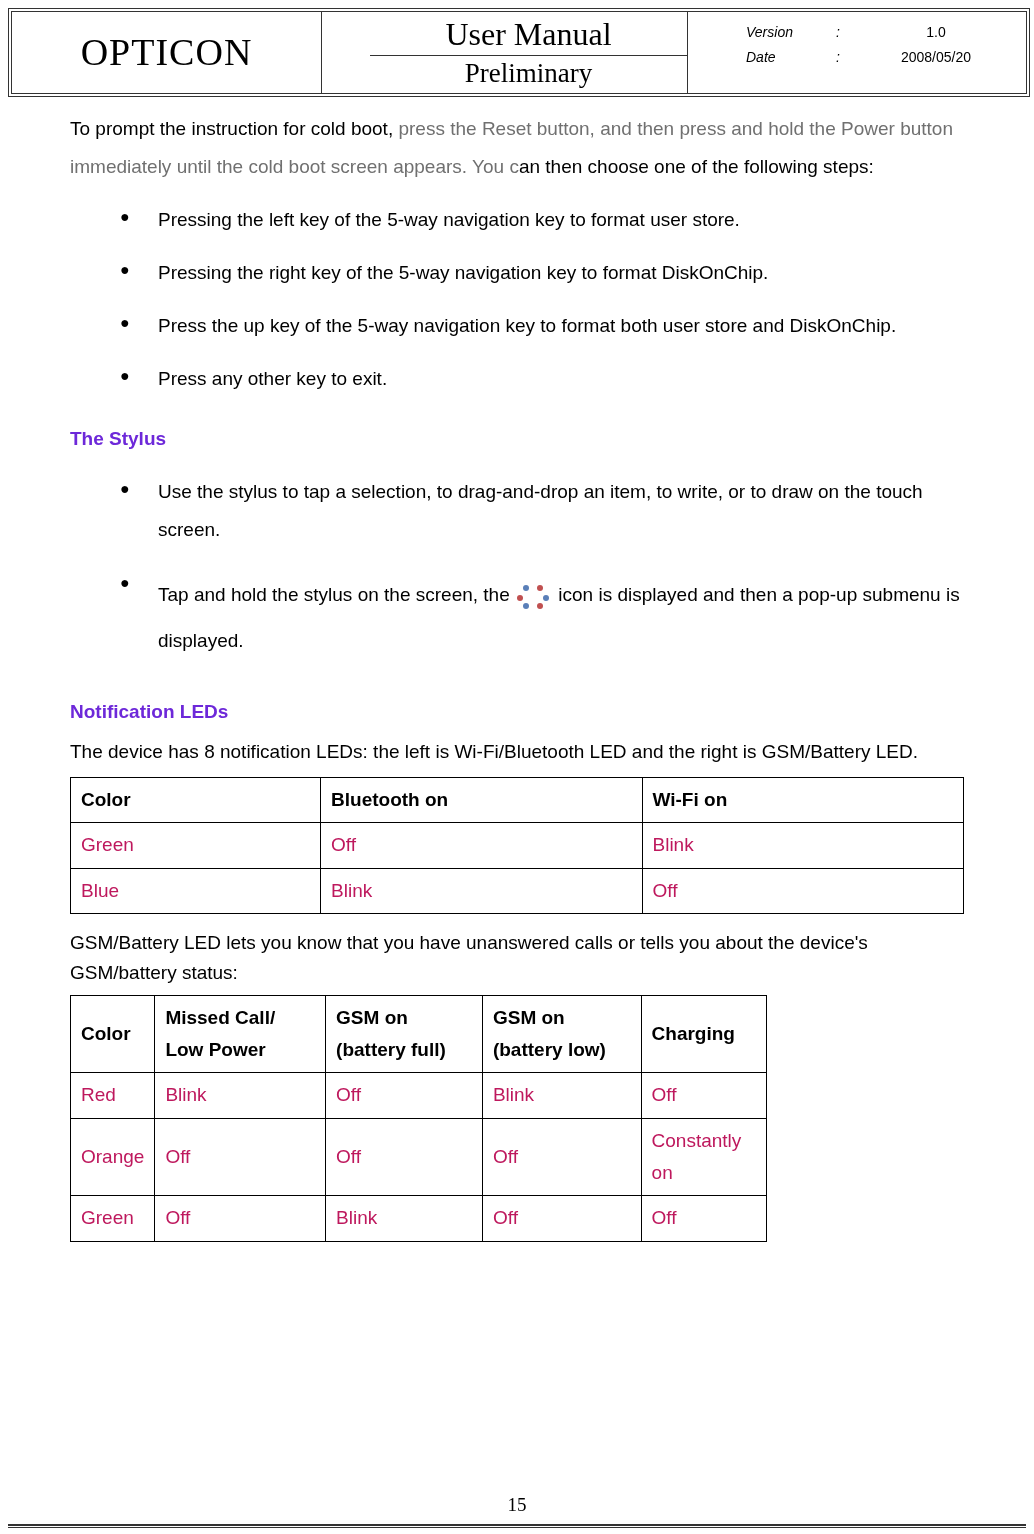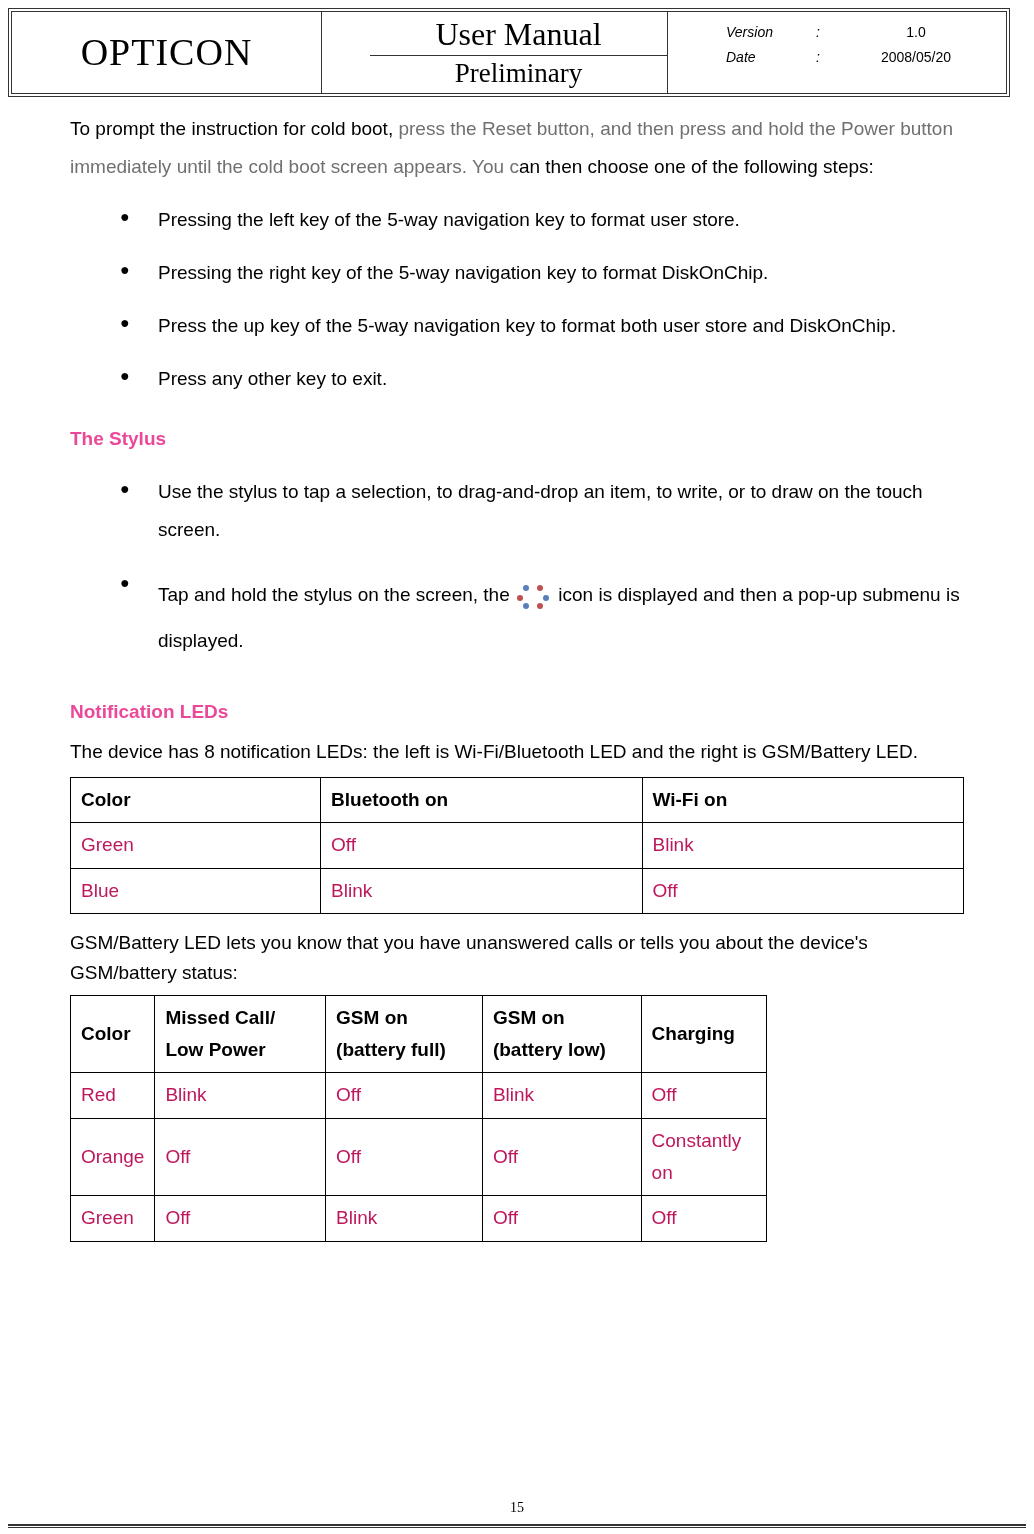"OPTICON" .page-border { right: 24px -> 4px }
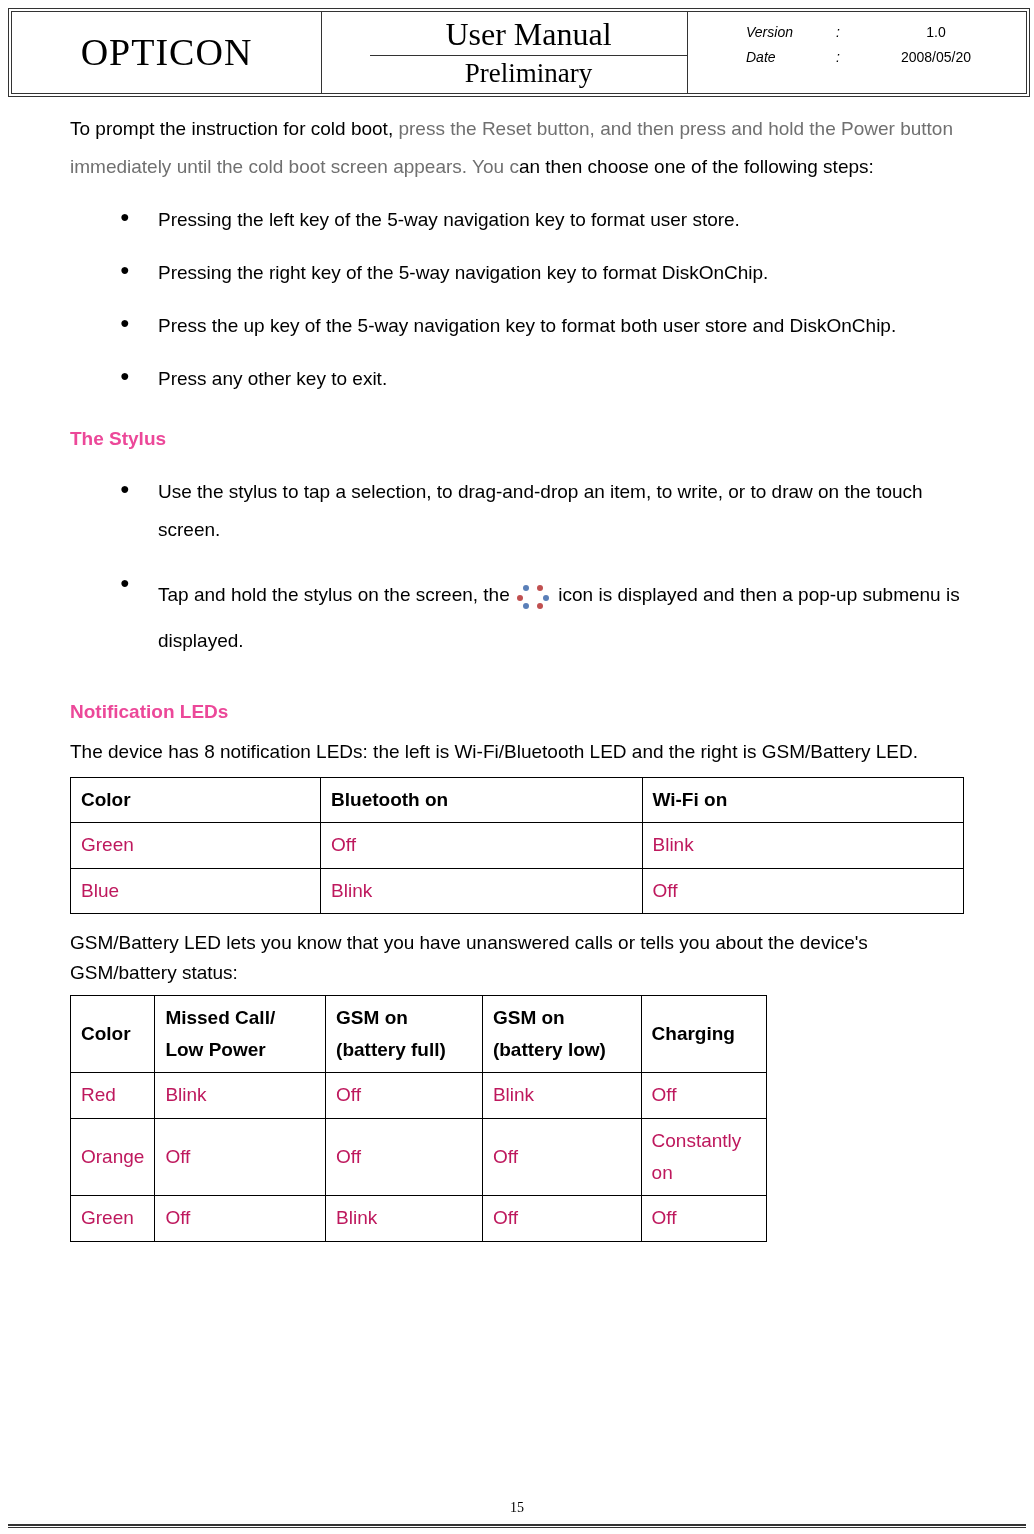"The Stylus" .section-head { color: #ec4899 -> #6d28d9 }
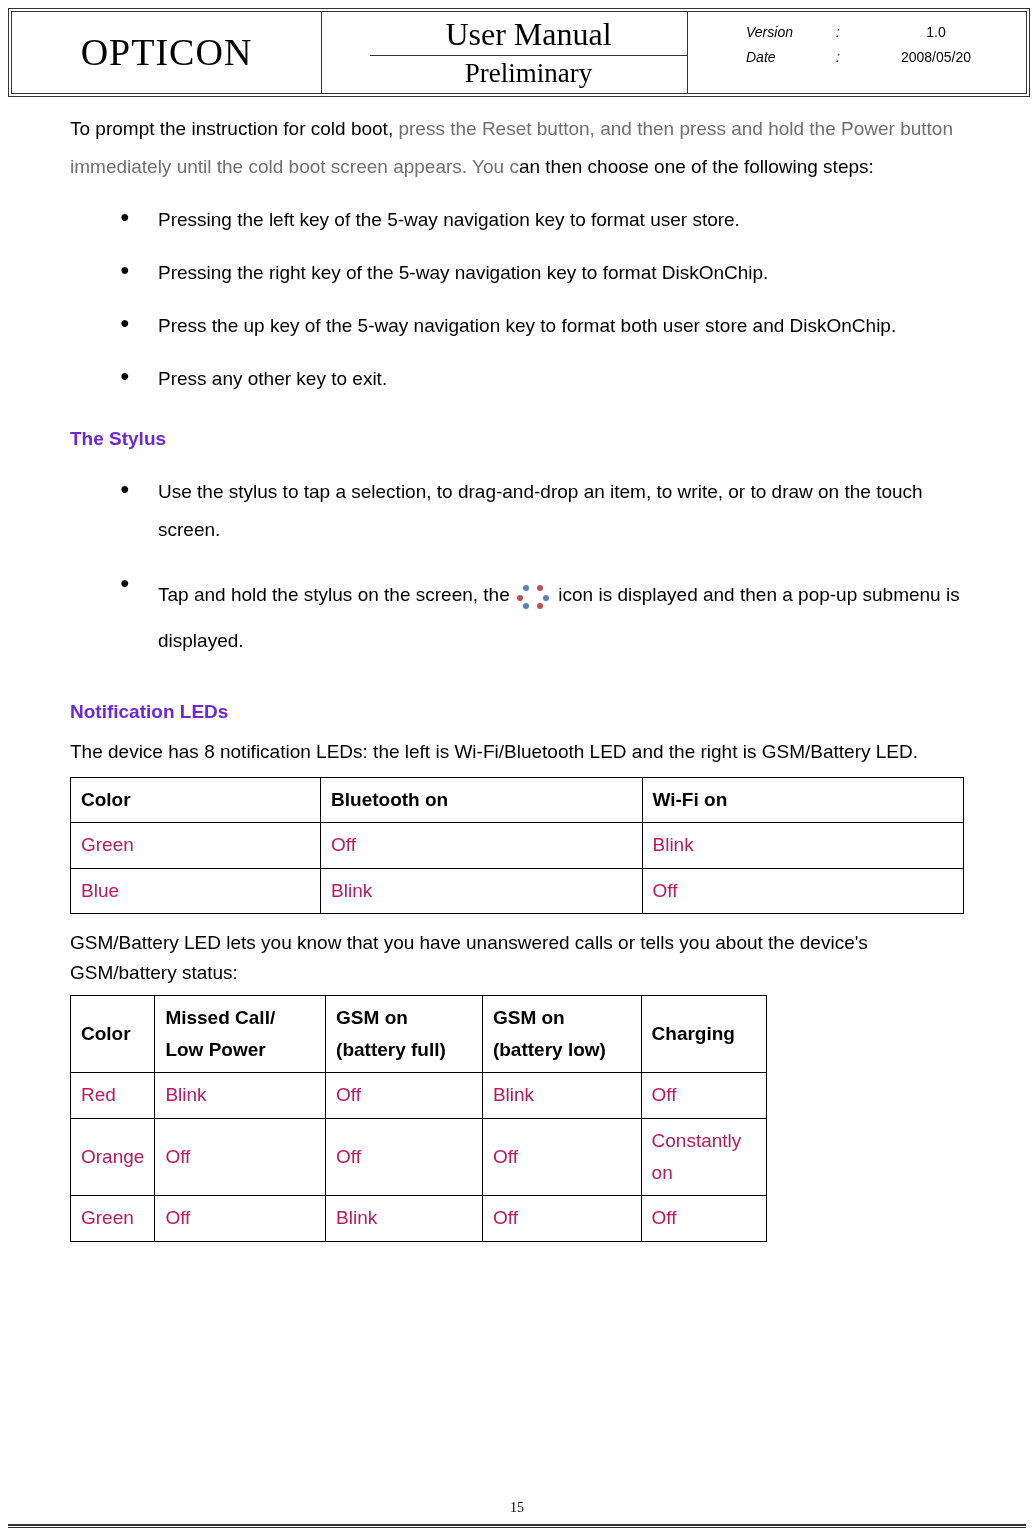"15" .page-num { font-size: 14px -> 19px }
